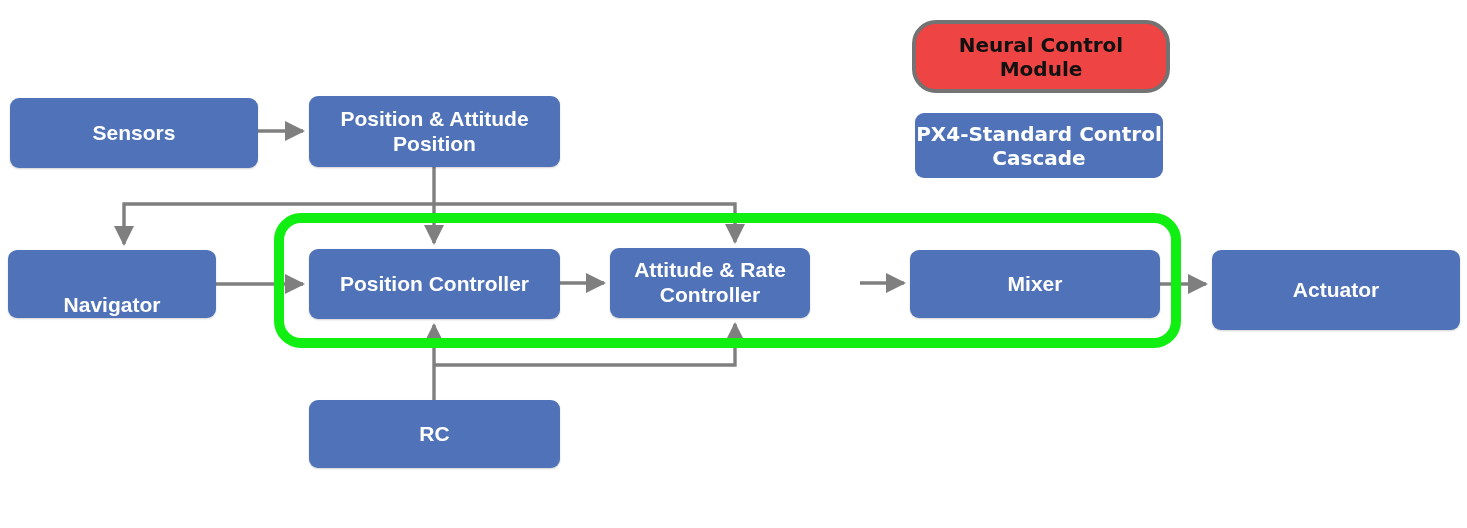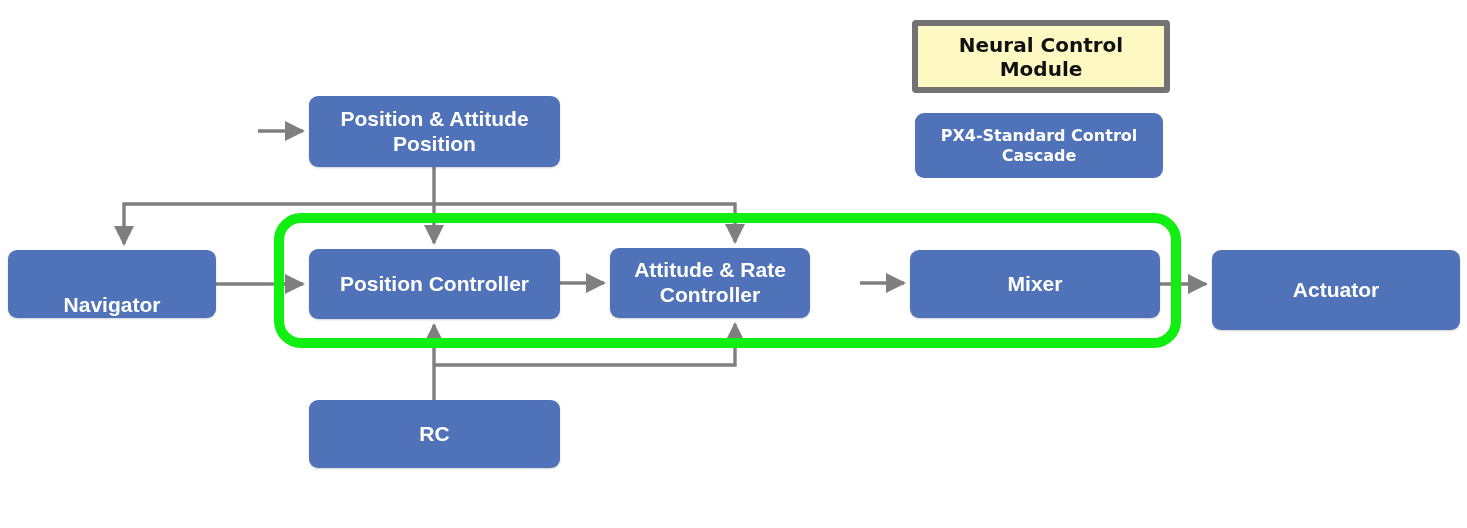"Neural Control Module" .legend-neural { background: #fef9c3 -> #ef4444; border: 6px solid #737373 -> 4px solid #737373; border-radius: 4px -> 24px }
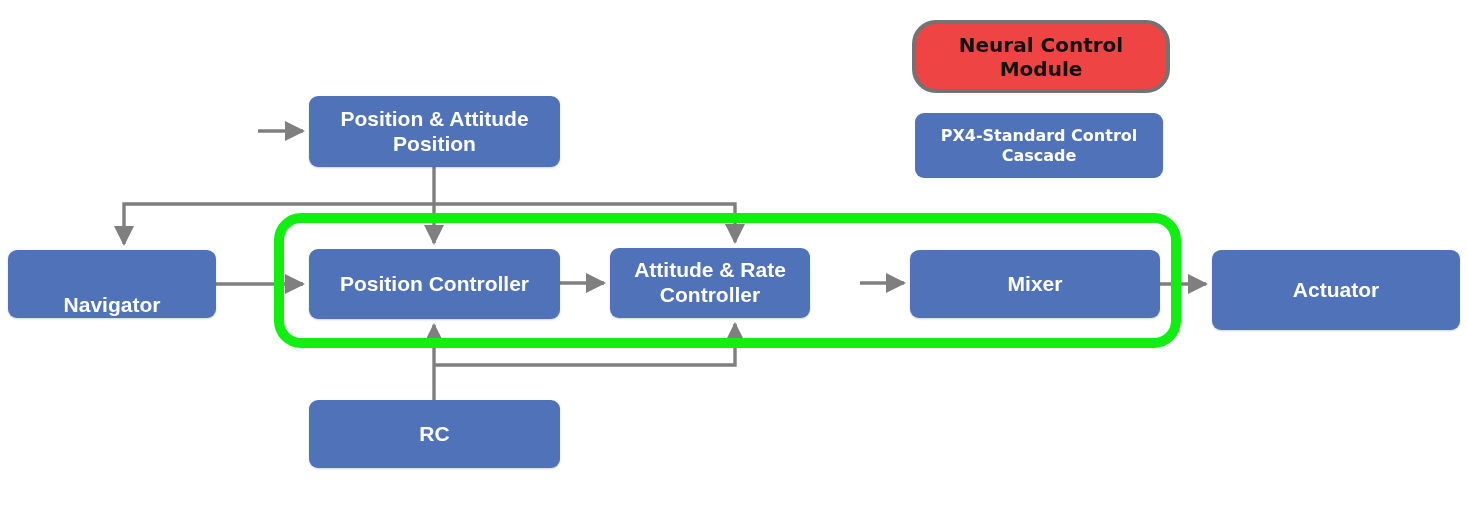"Sensors" div.node { html: none -> <div> <span>Sensors</span> </div> }
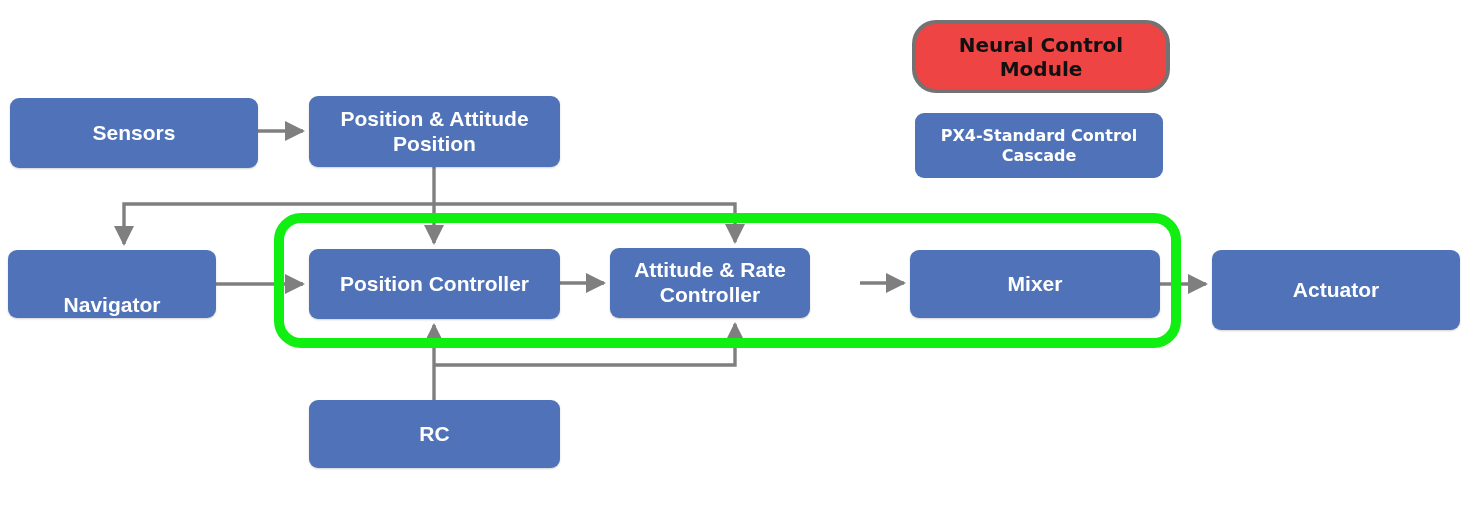"PX4-Standard Control Cascade" .legend-px4 { font-size: 16px -> 20px }
